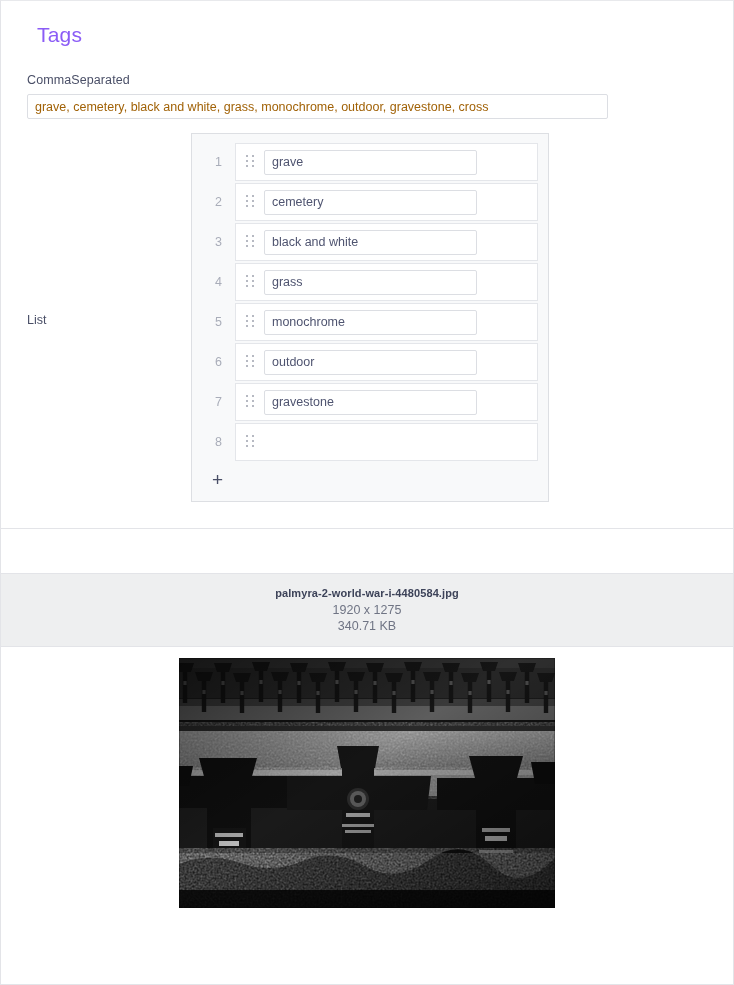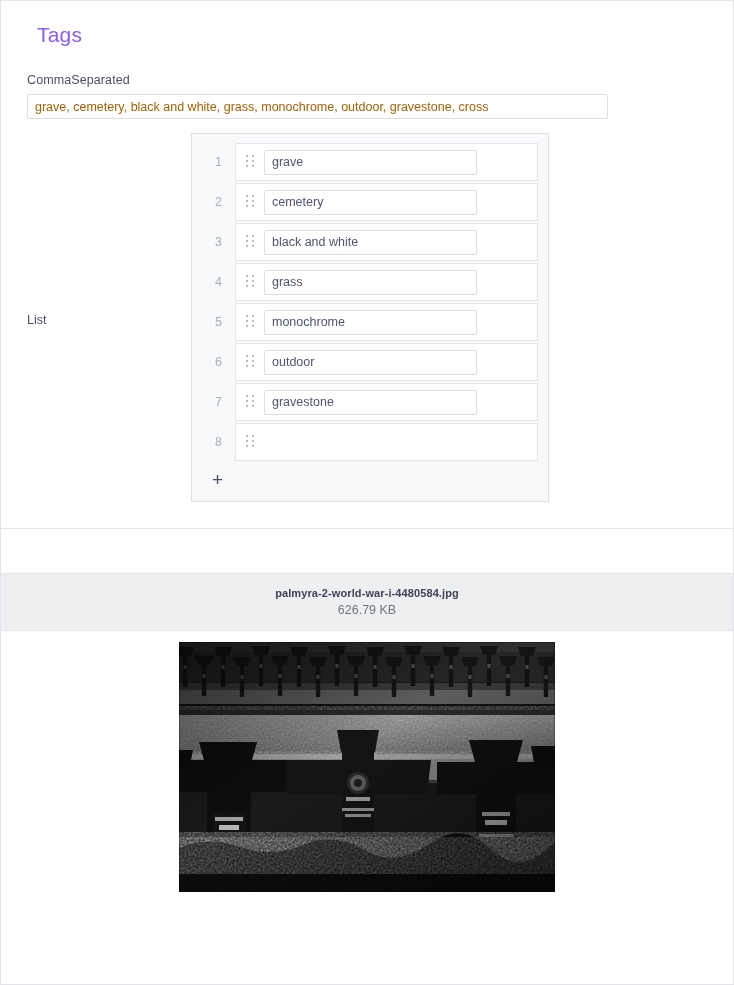"1920 x 1275" div.file-dims { html: none -> <div>1920 x 1275</div> }
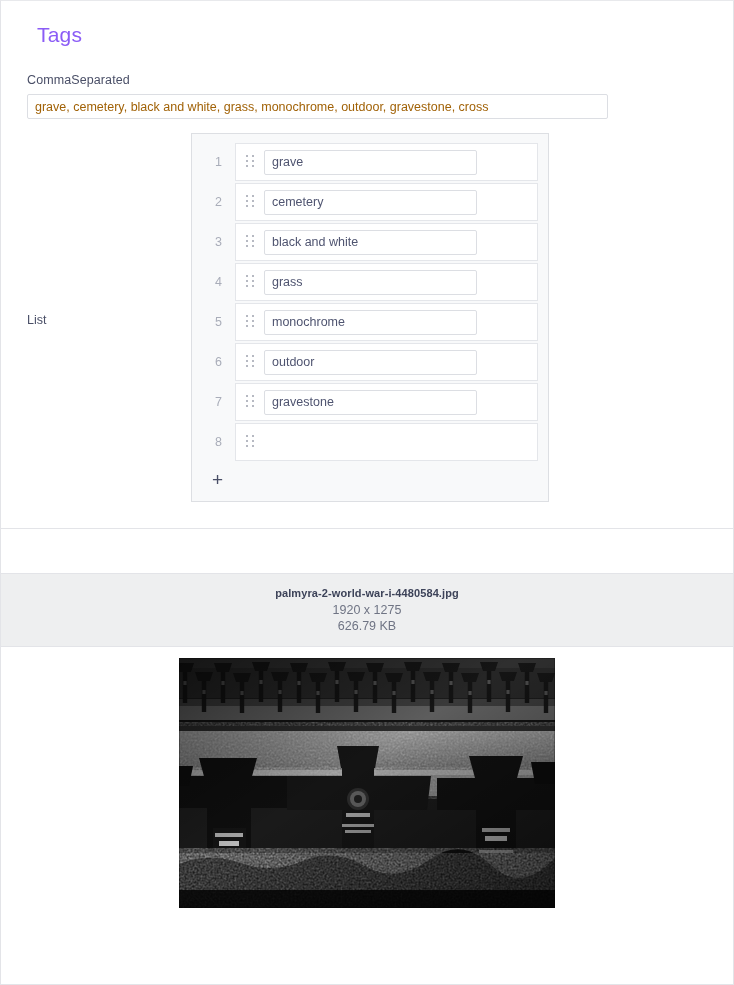"626.79 KB" div.file-size { text: 626.79 -> 340.71 }
